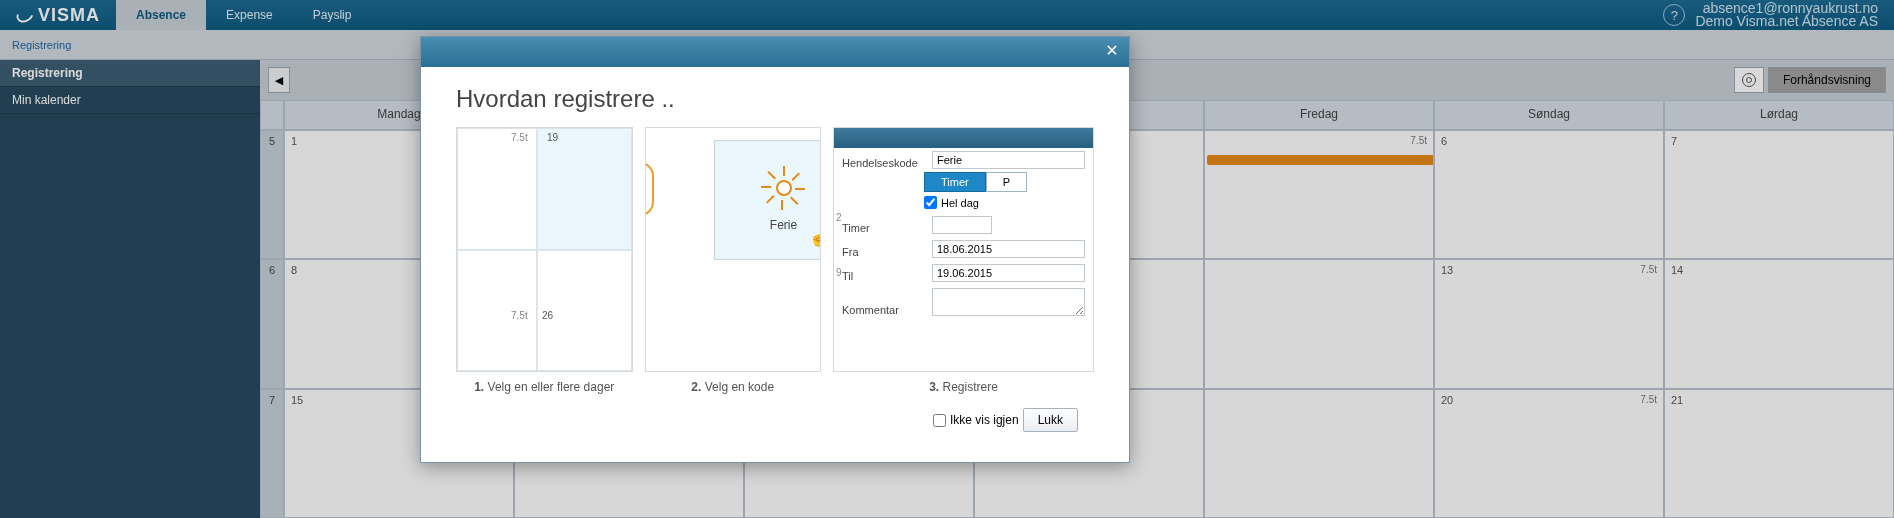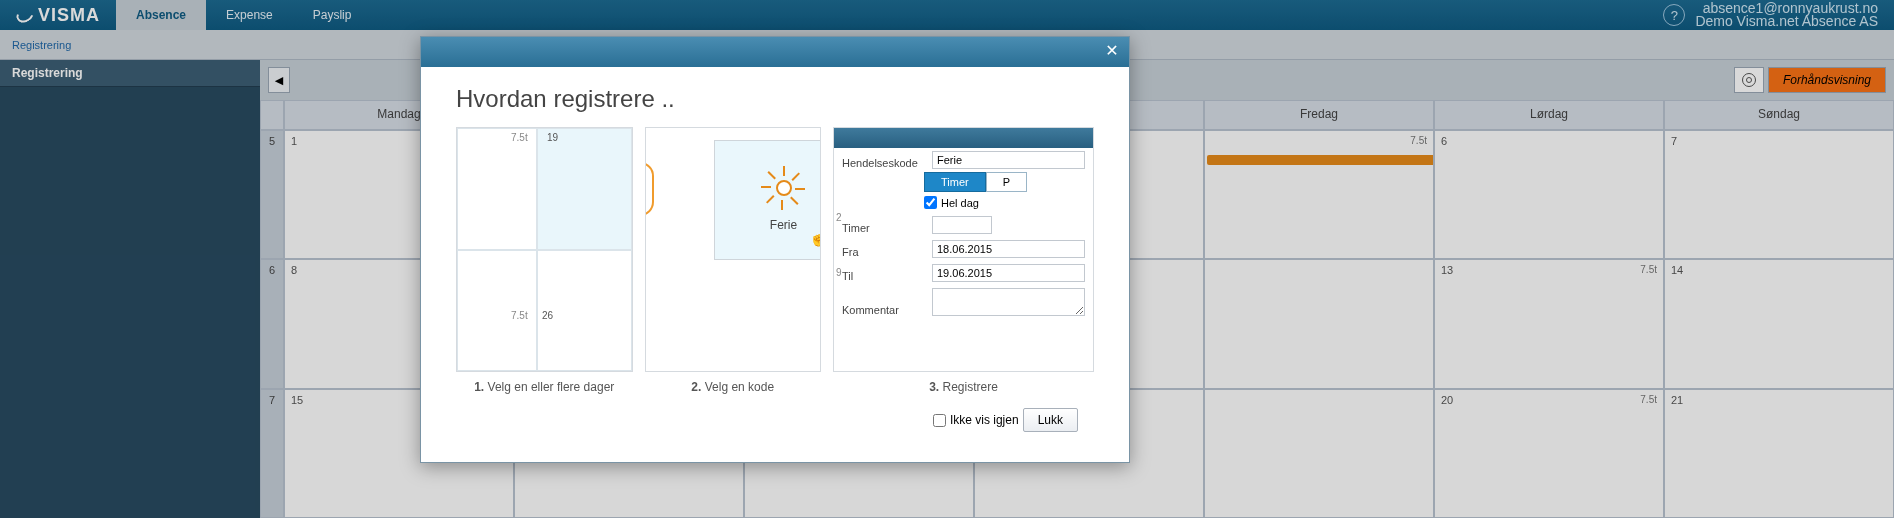"Forhåndsvisning" .preview-btn { background: #f97316 -> #a3a3a3; font-style: italic -> none }
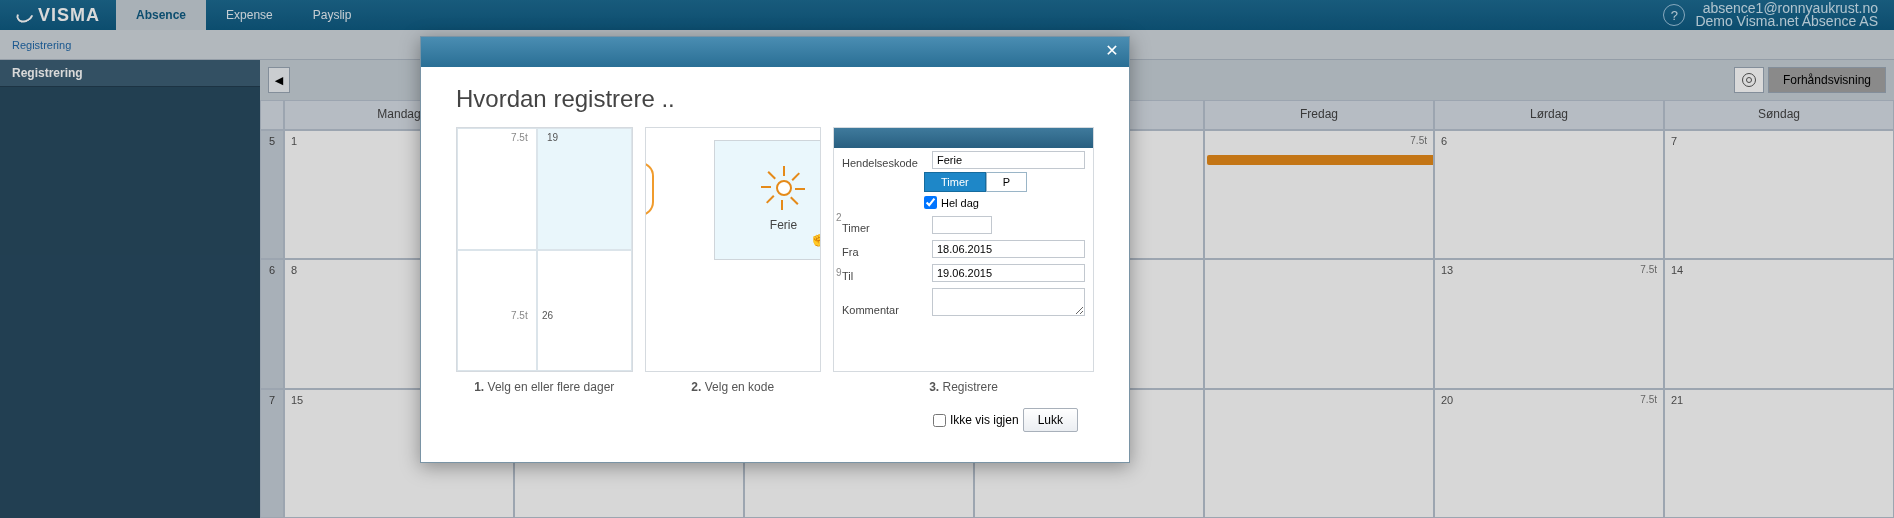"Min kalender" div.side-item { html: none -> <div><span>Min kalender</span></div> }
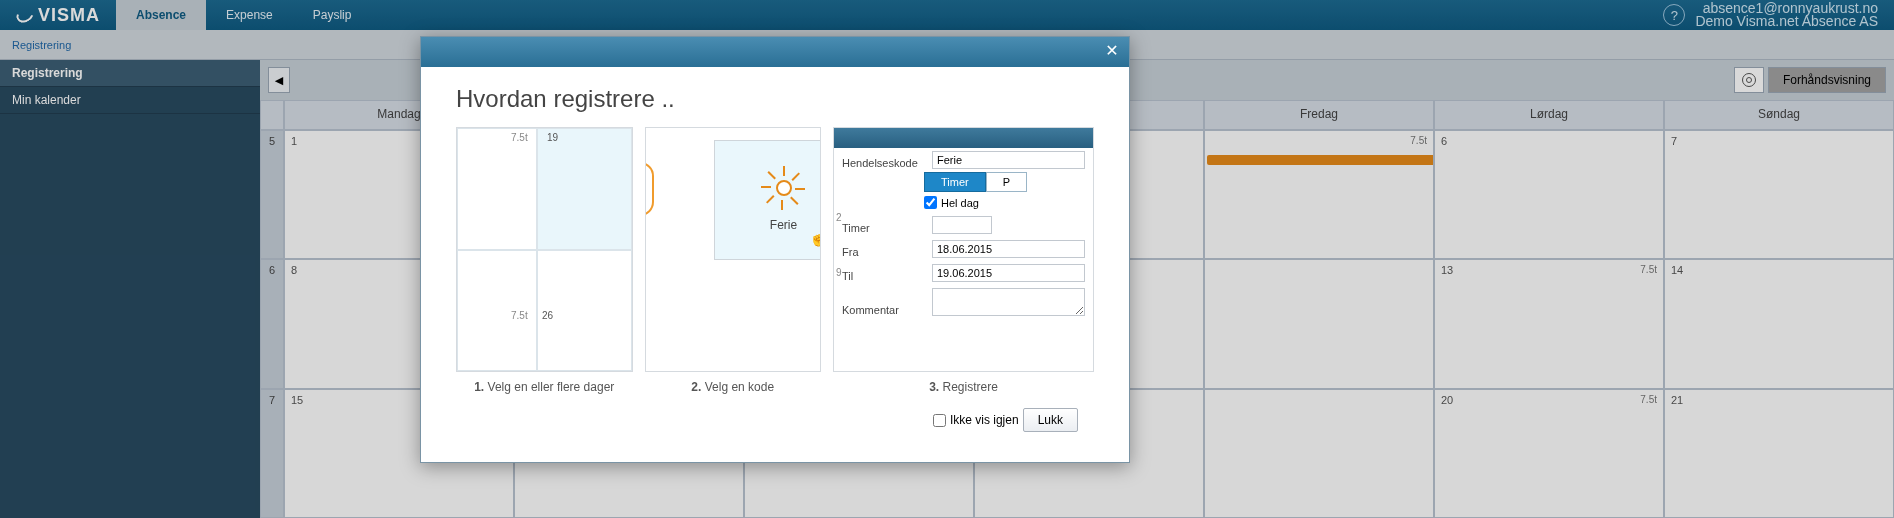"Lørdag" div.day-head { order: before "Søndag" -> after "Søndag" }
